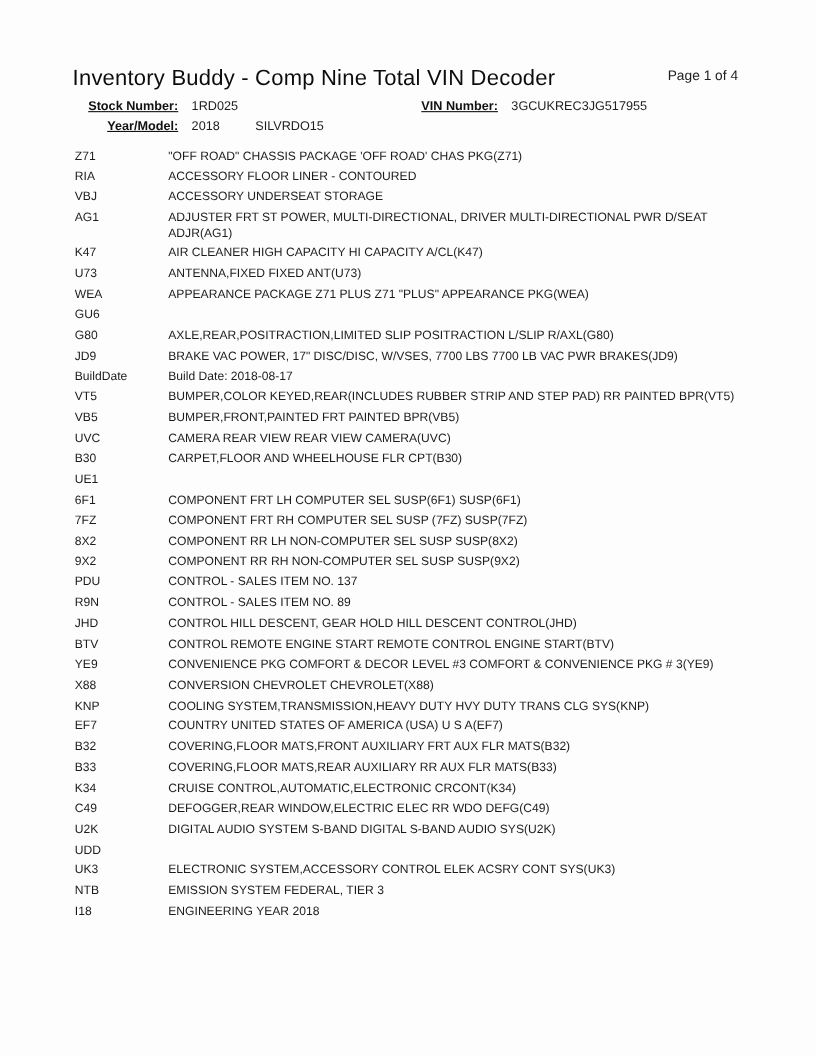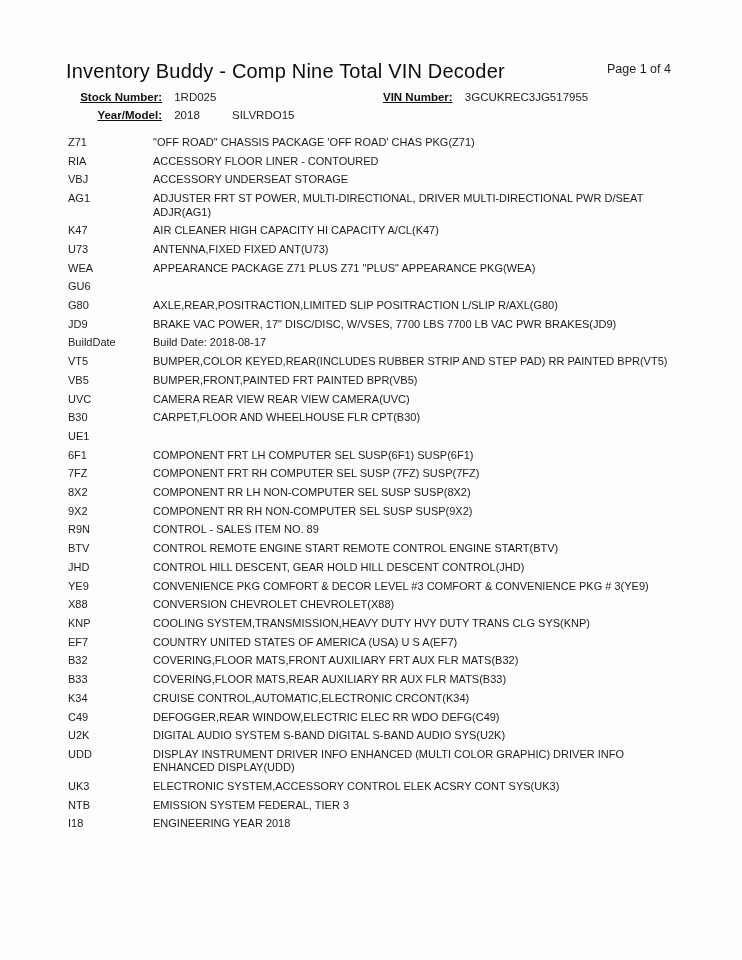"PDU" div.row { html: none -> <div> <span>PDU</span> <span>CONTROL - SALES ITEM NO. 137</span> </div> }
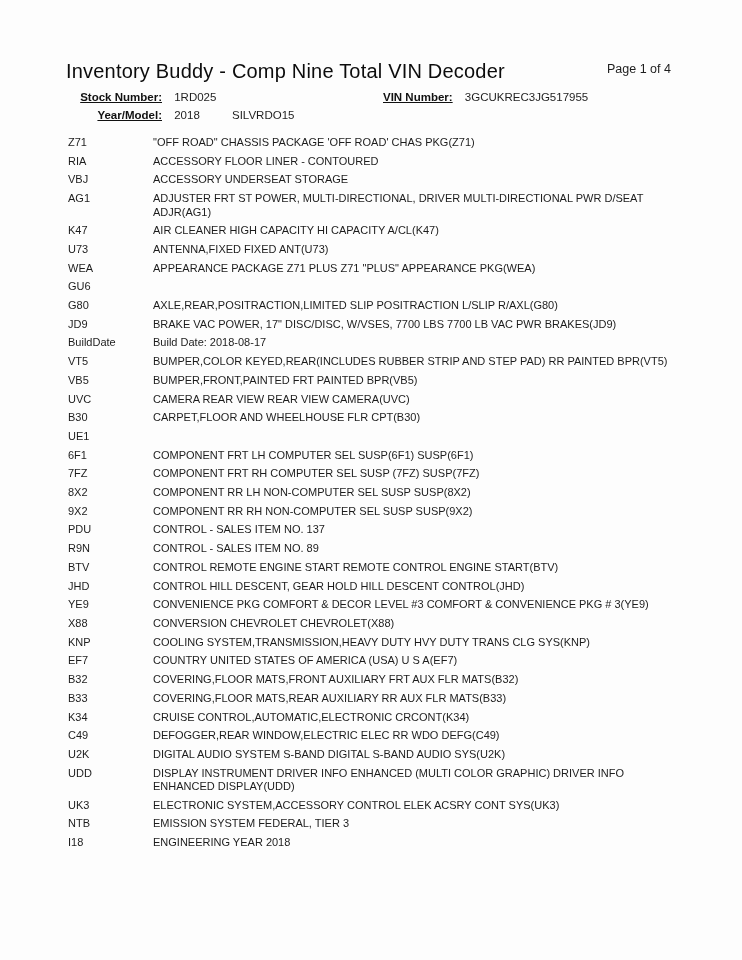"BTV" div.row { order: before "JHD" -> after "JHD" }
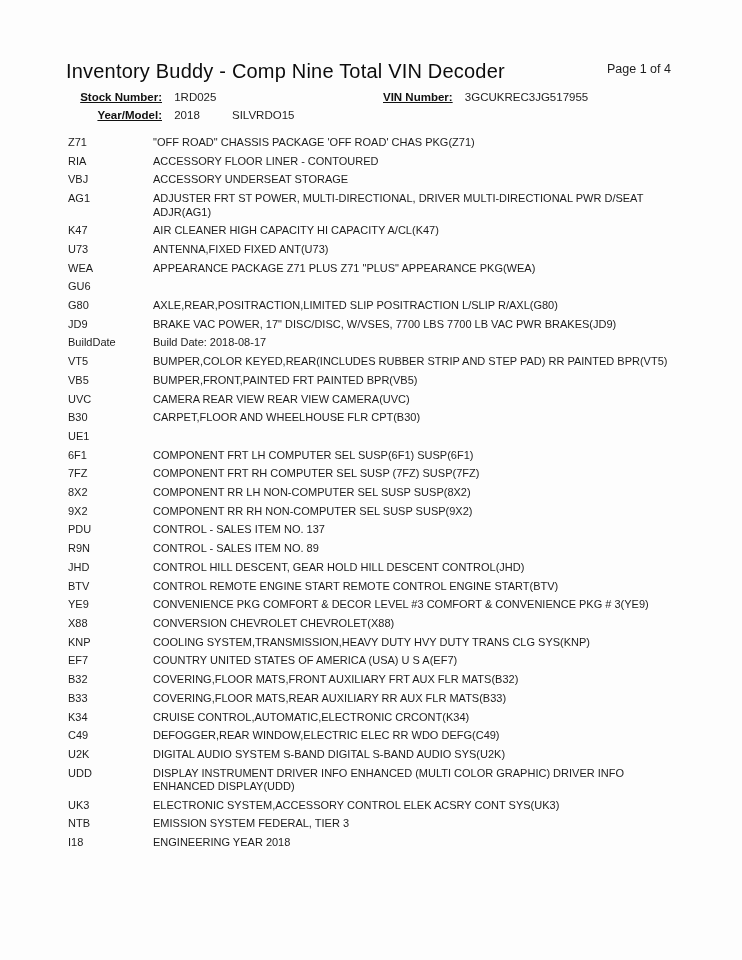"DISPLAY INSTRUMENT DRIVER INFO ENHANCED" span.desc { html: <span>DISPLAY INSTRUMENT DRIVER INFO ENHANCED (MULTI COLOR GRAPHIC) DRIVER INFO ENHANCED DISPLAY(UDD)</span> -> none }
